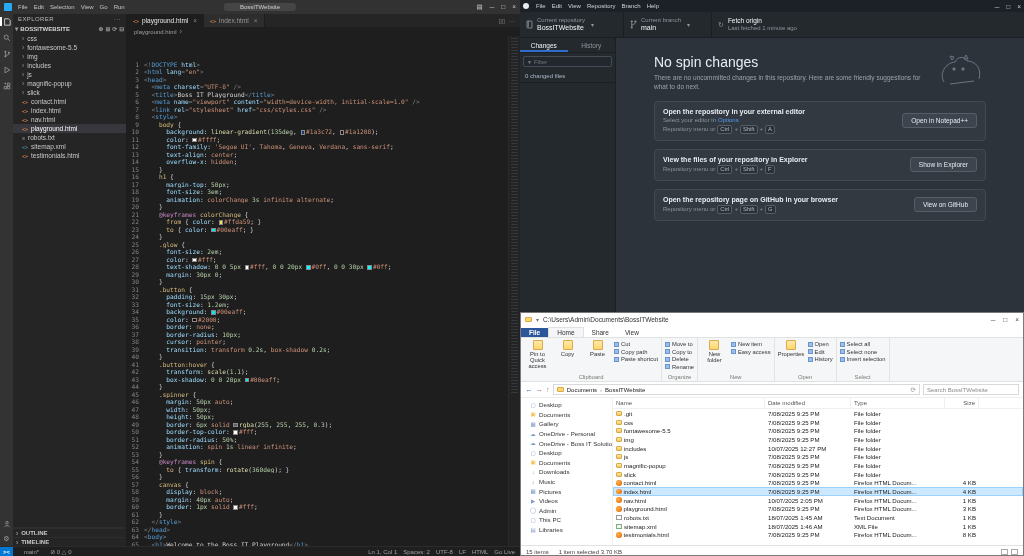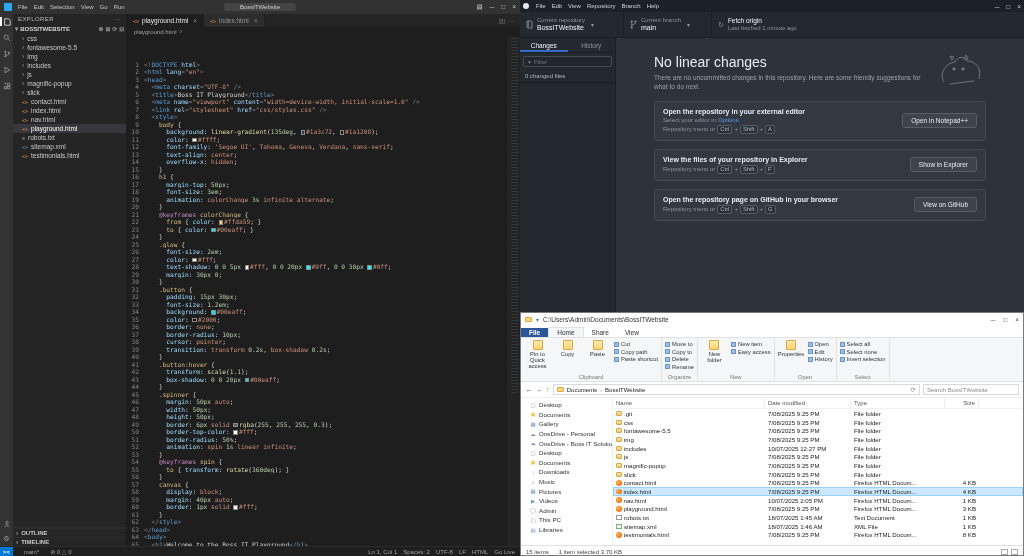"No linear changes" h1 { text: linear -> spin }
